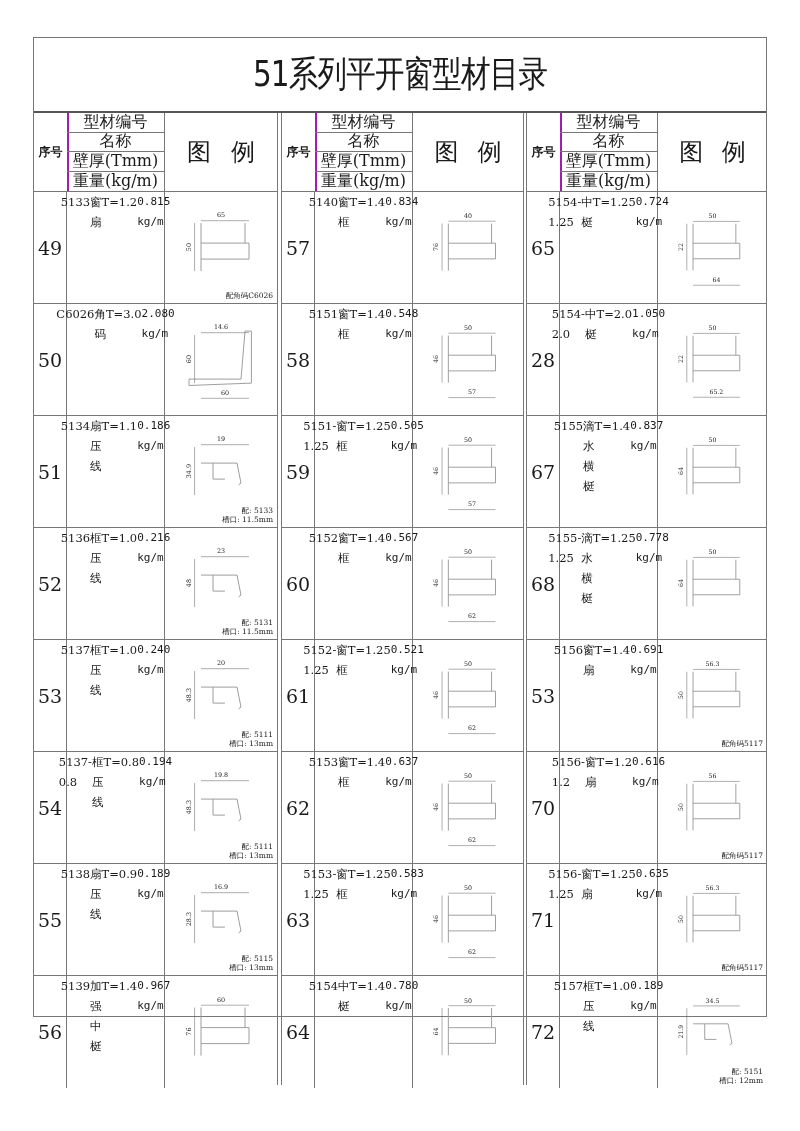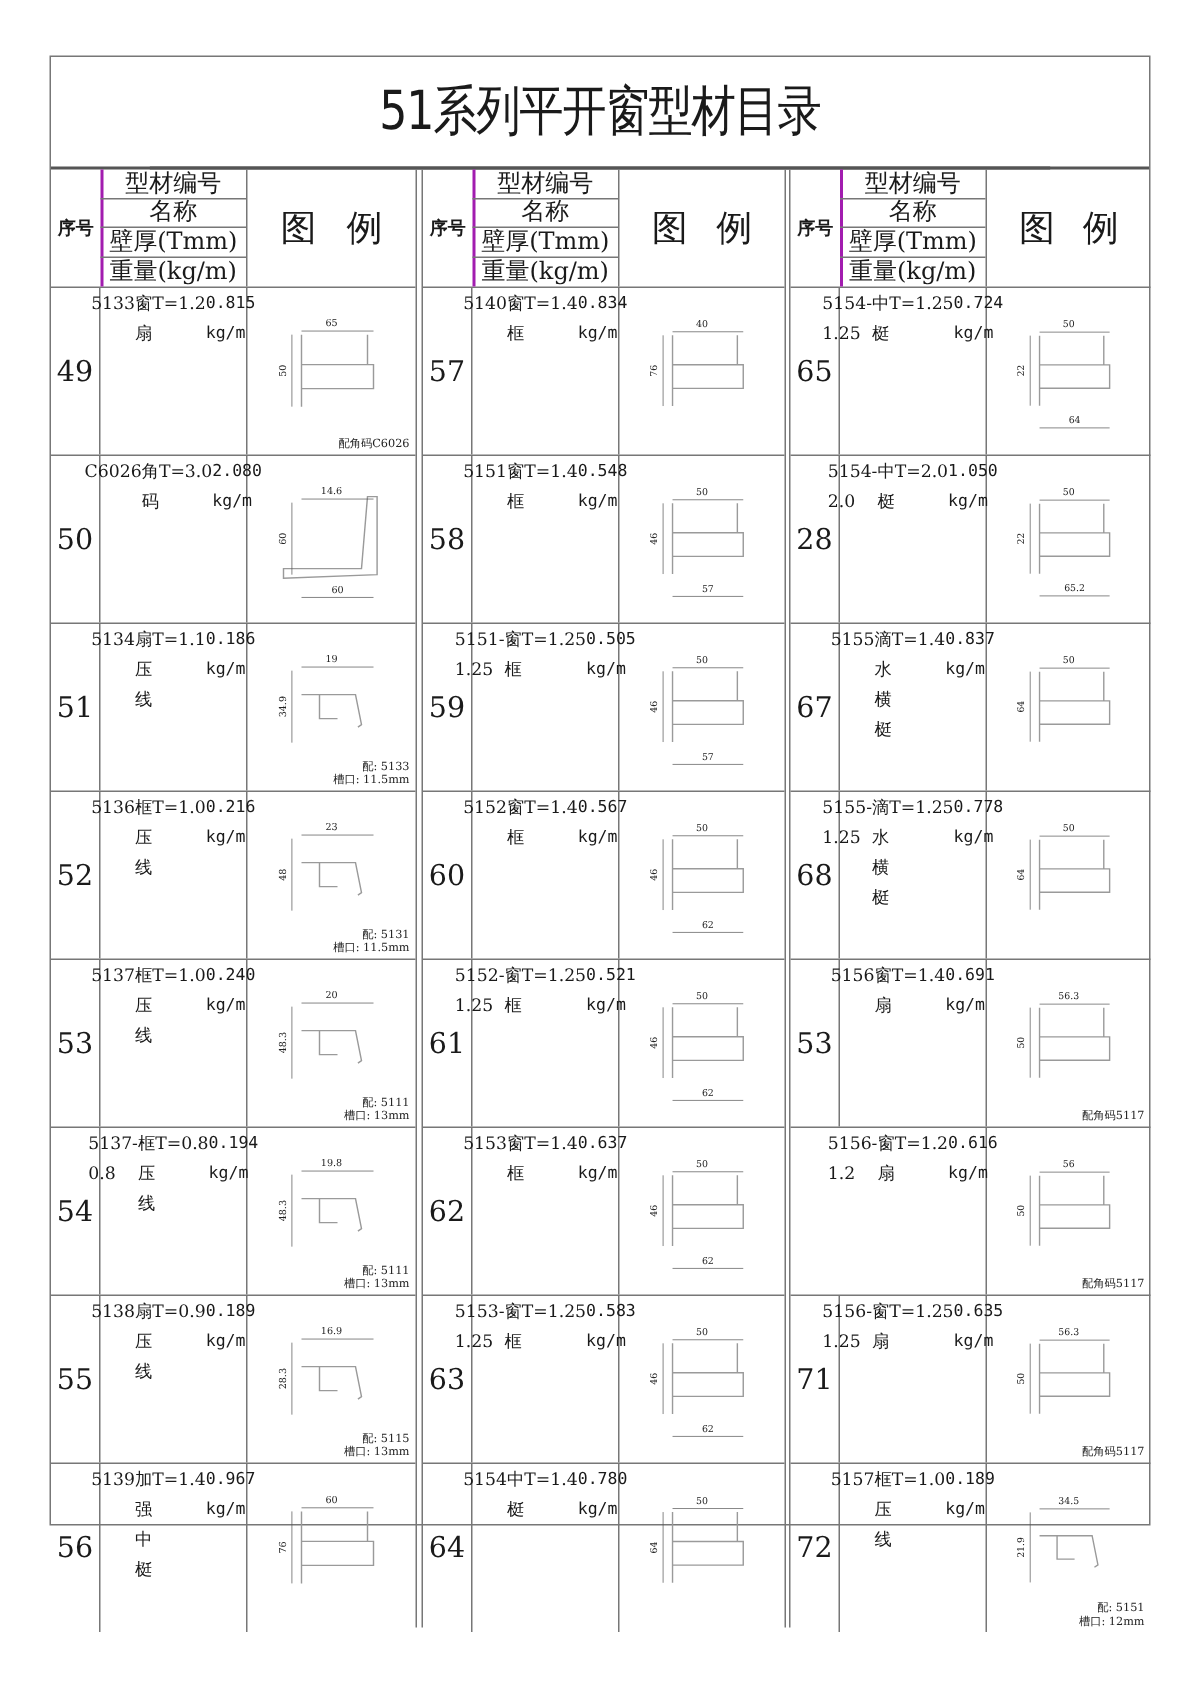"70" div.seq { html: none -> <div>70</div> }
